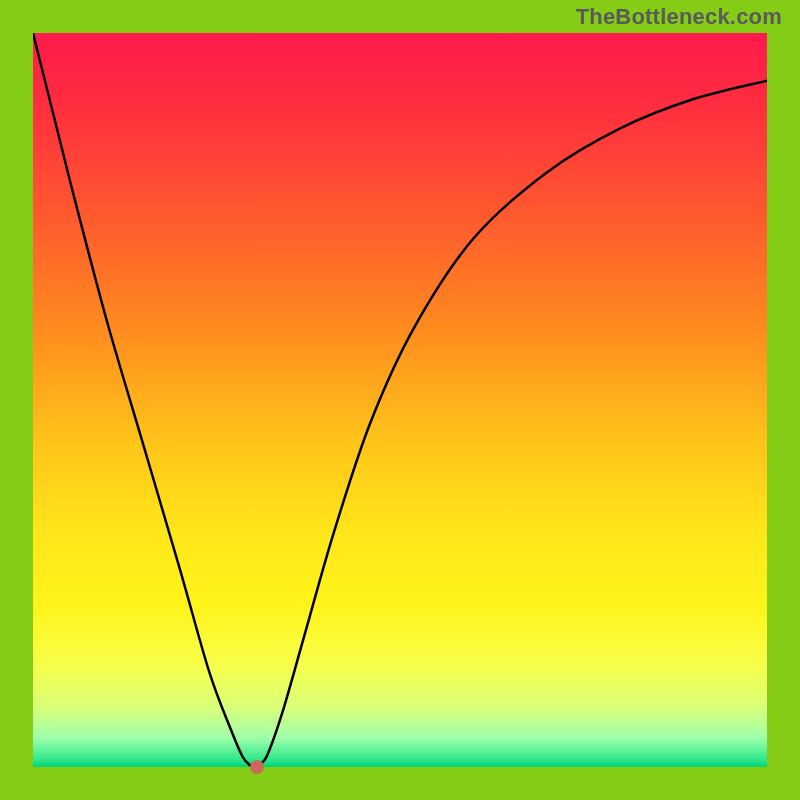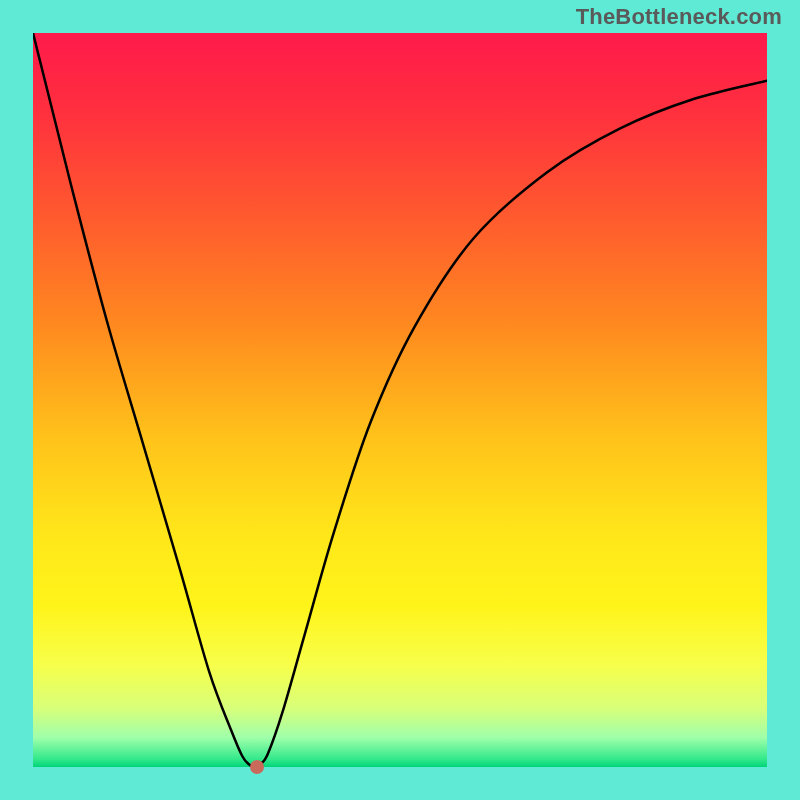"TheBottleneck.com" .container { background: #5eead4 -> #84cc16 }
